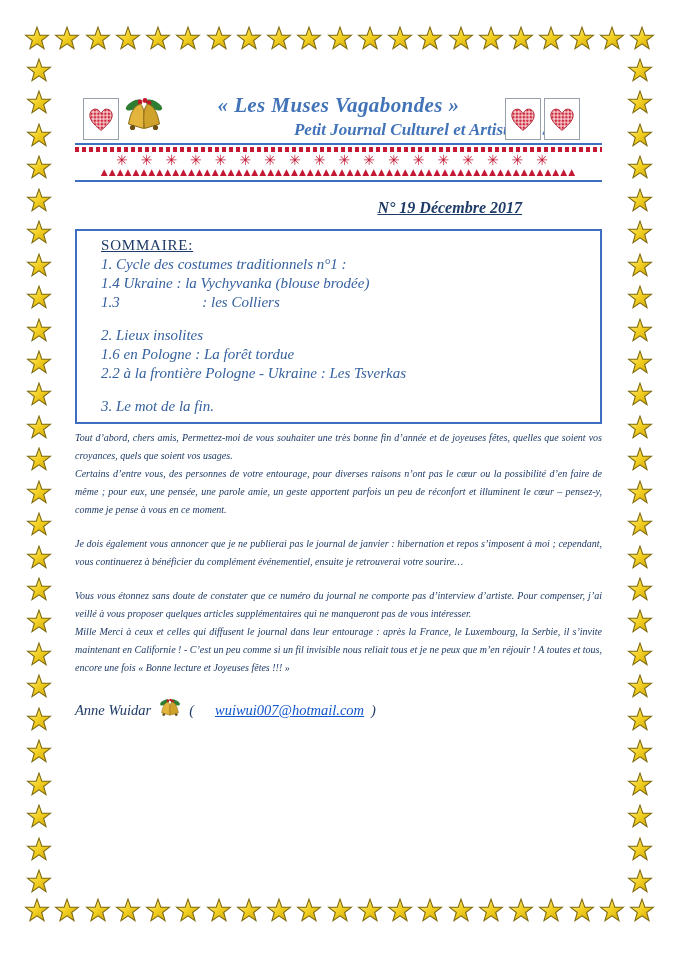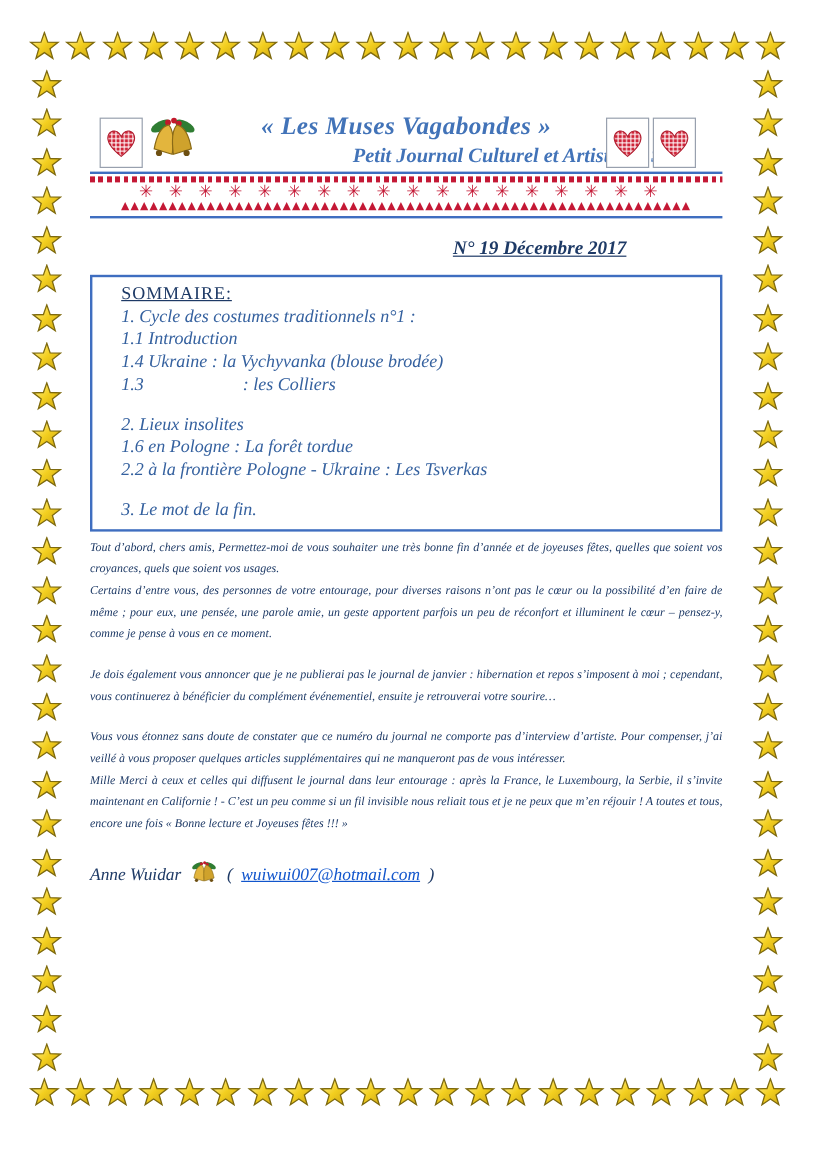"1.1 Introduction" div.som-item { html: <div>1.1 Introduction</div> -> none }
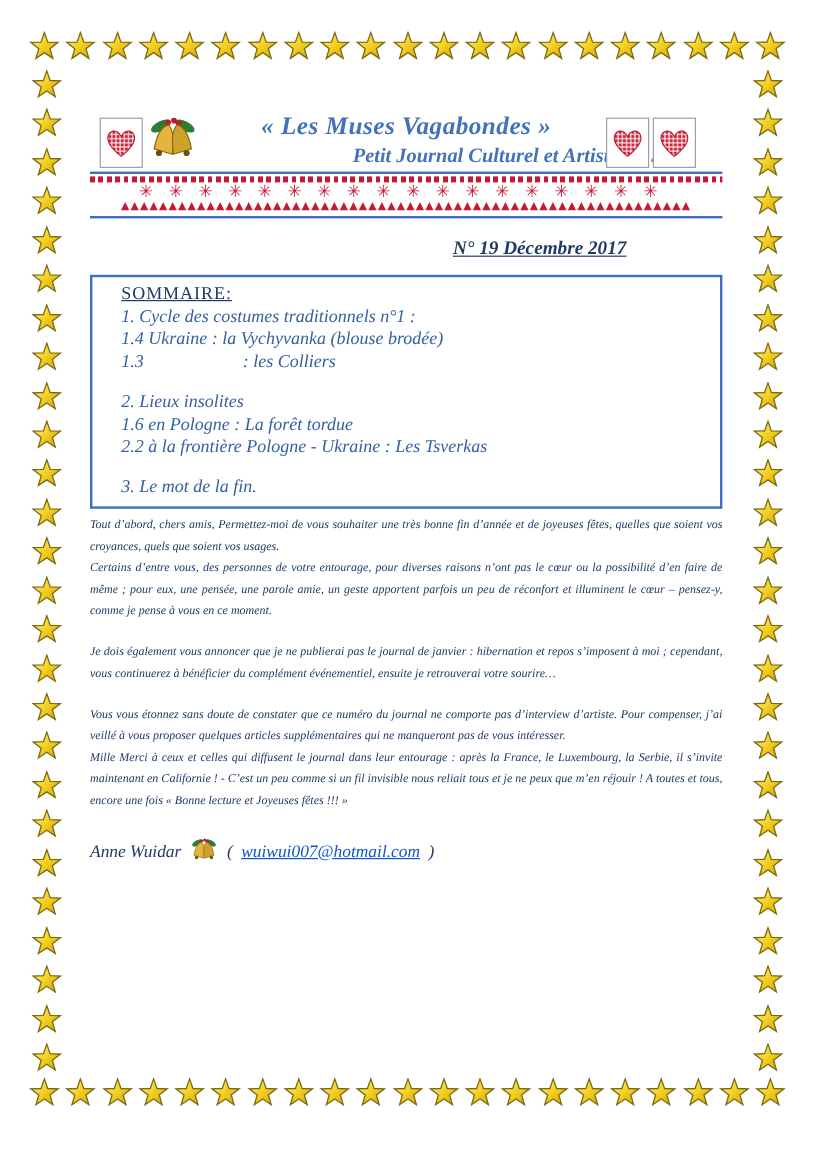"wuiwui007@hotmail.com" .sig-email { margin-left: none -> 14px }
